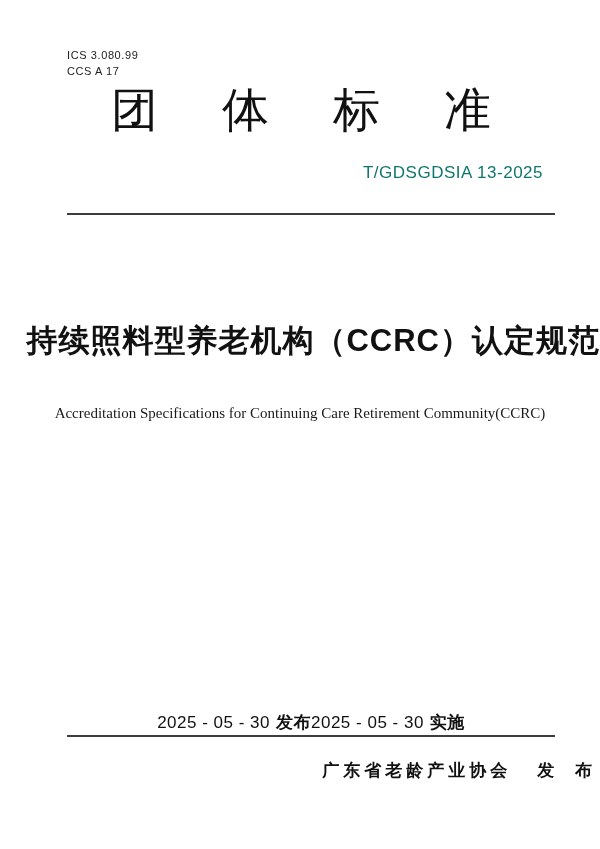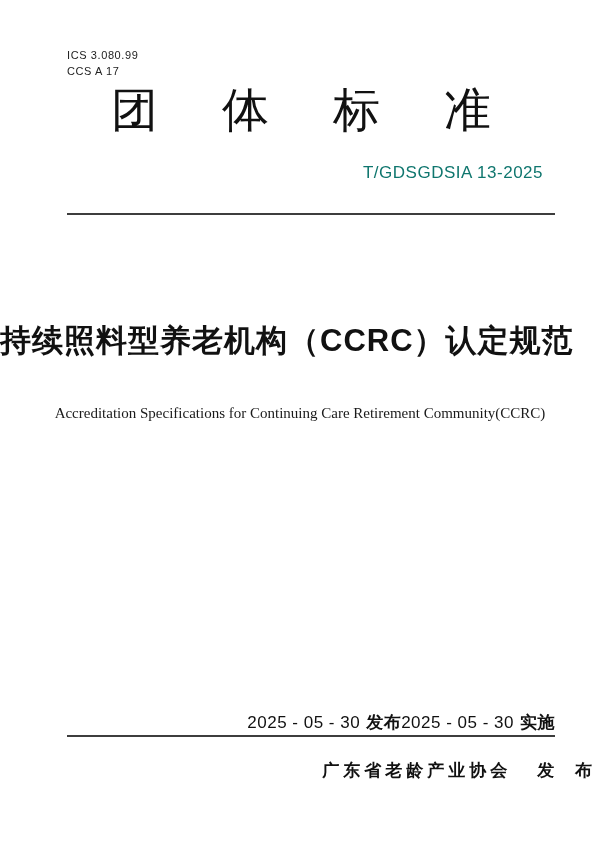"持续照料型养老机构（CCRC）认定规范" .title-zh { text-align: left -> right }
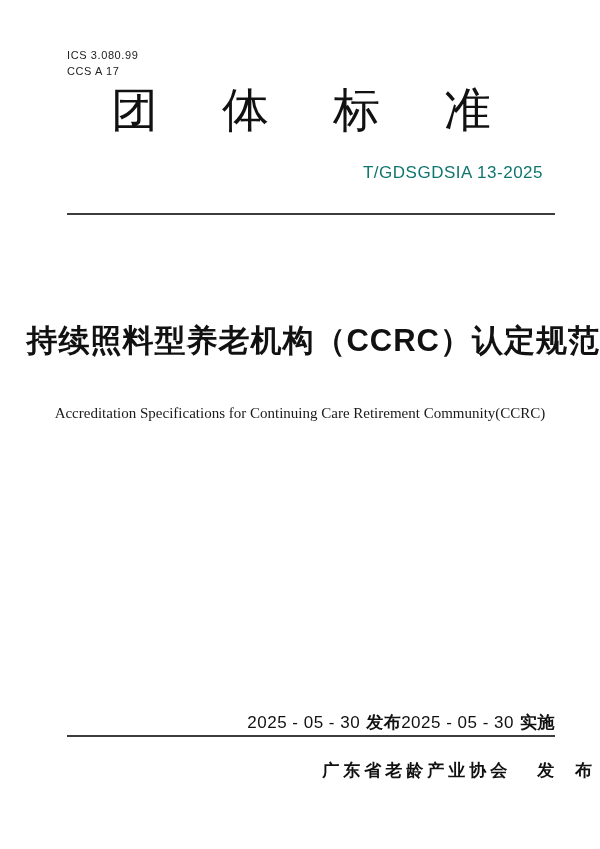"2025 - 05 - 30" .dates-row { justify-content: flex-end -> center }
